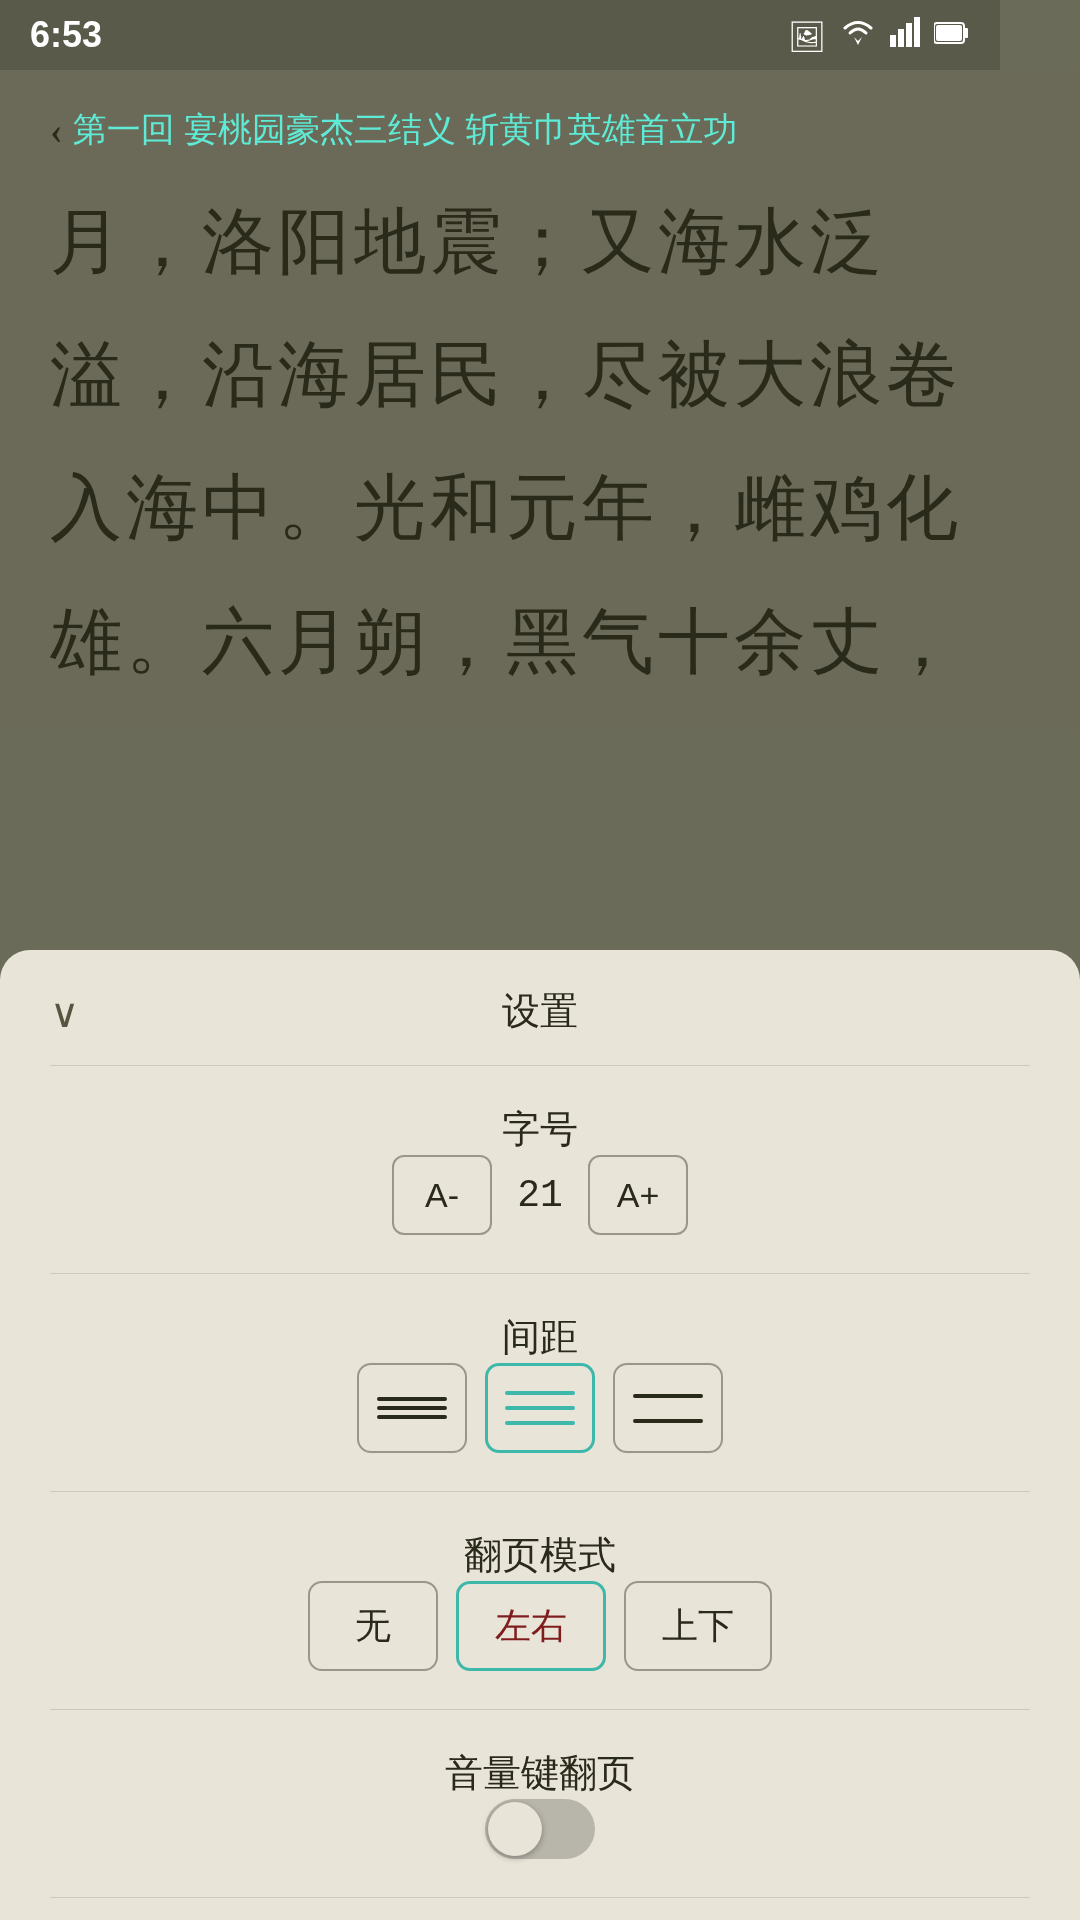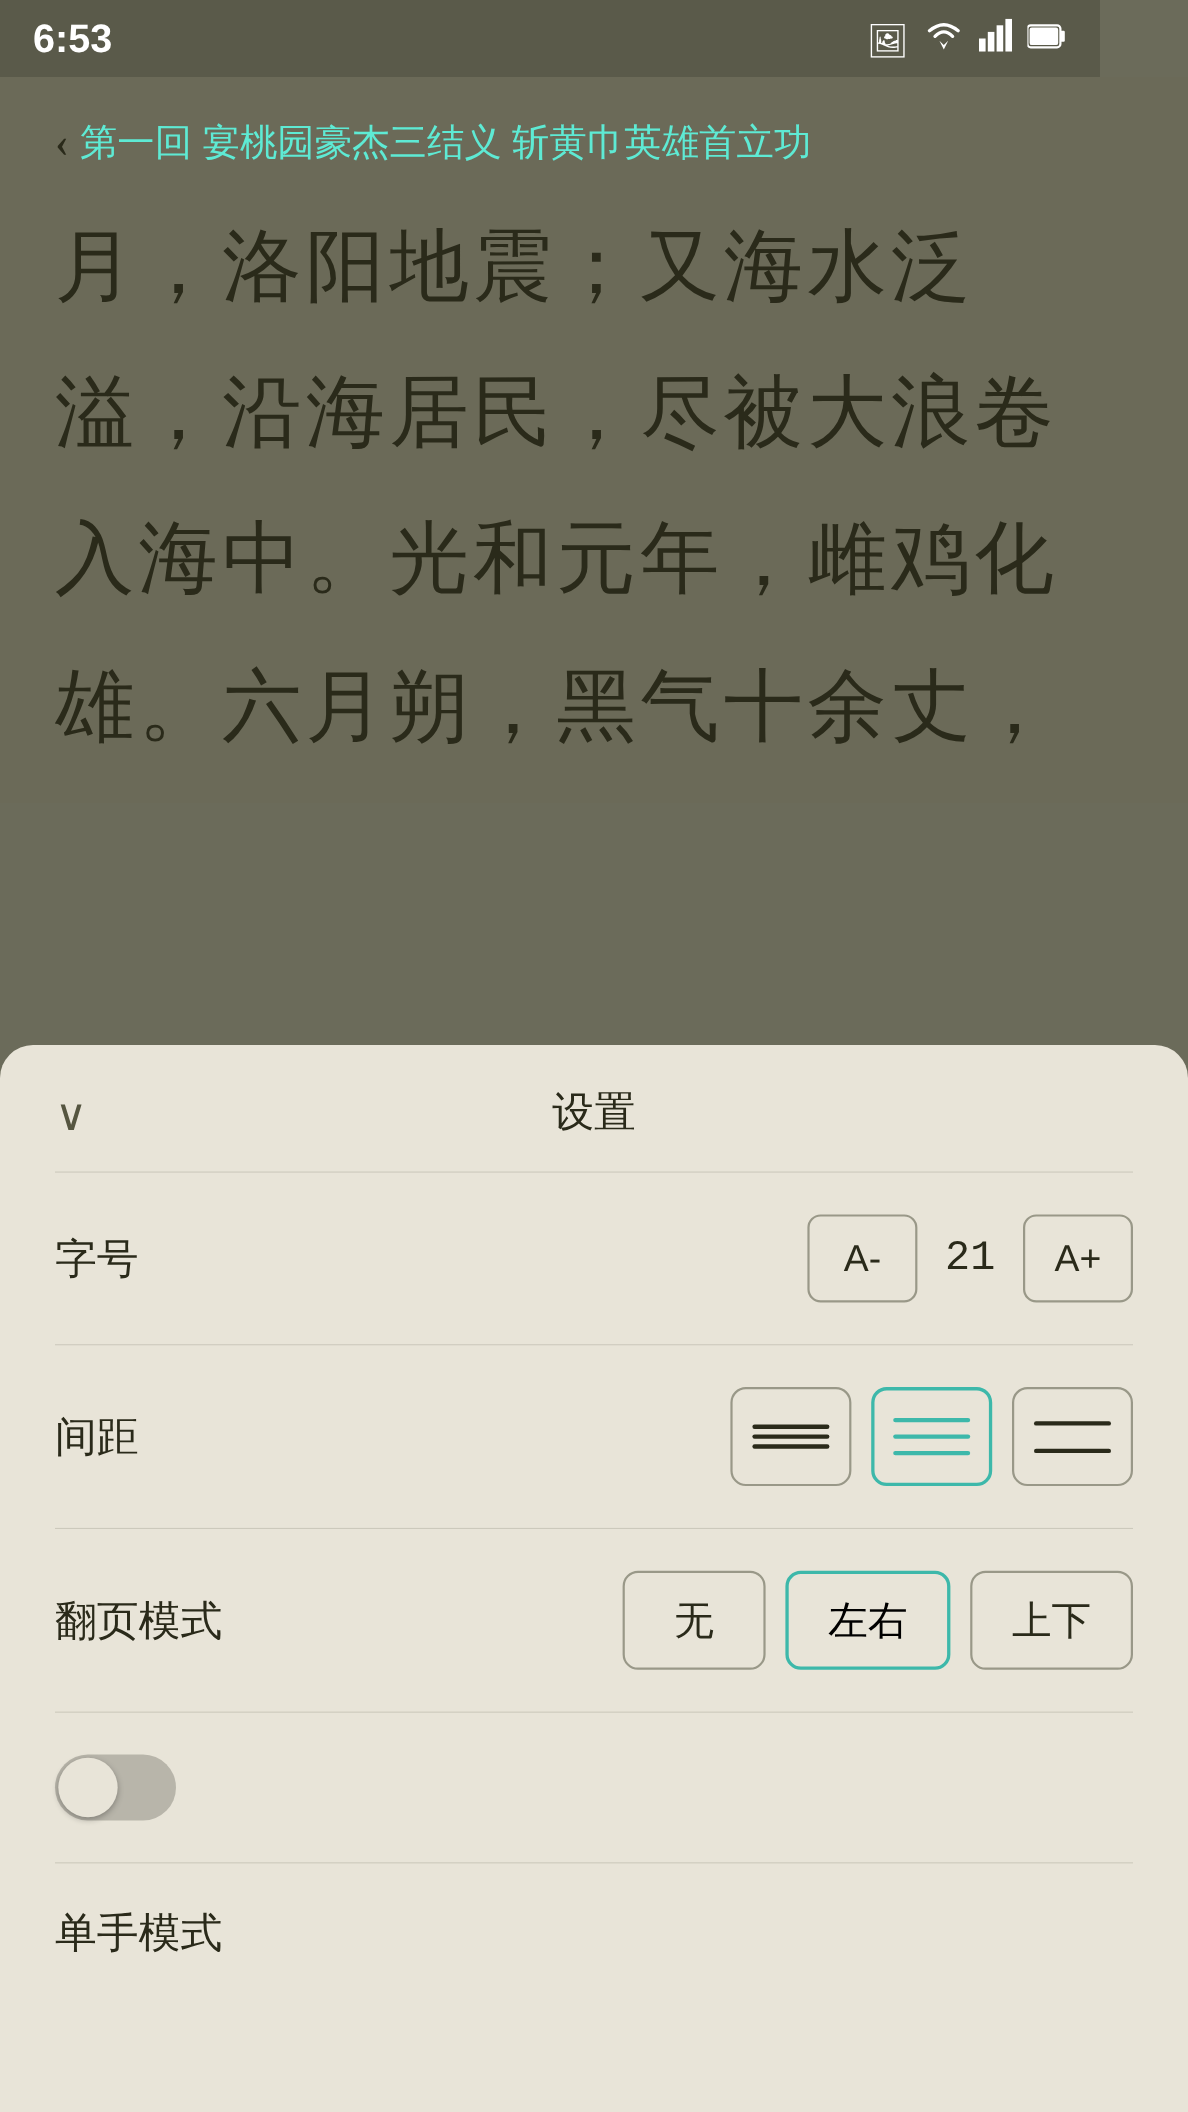"字号" .settings-row { flex-direction: none -> column; justify-content: space-between -> flex-end }
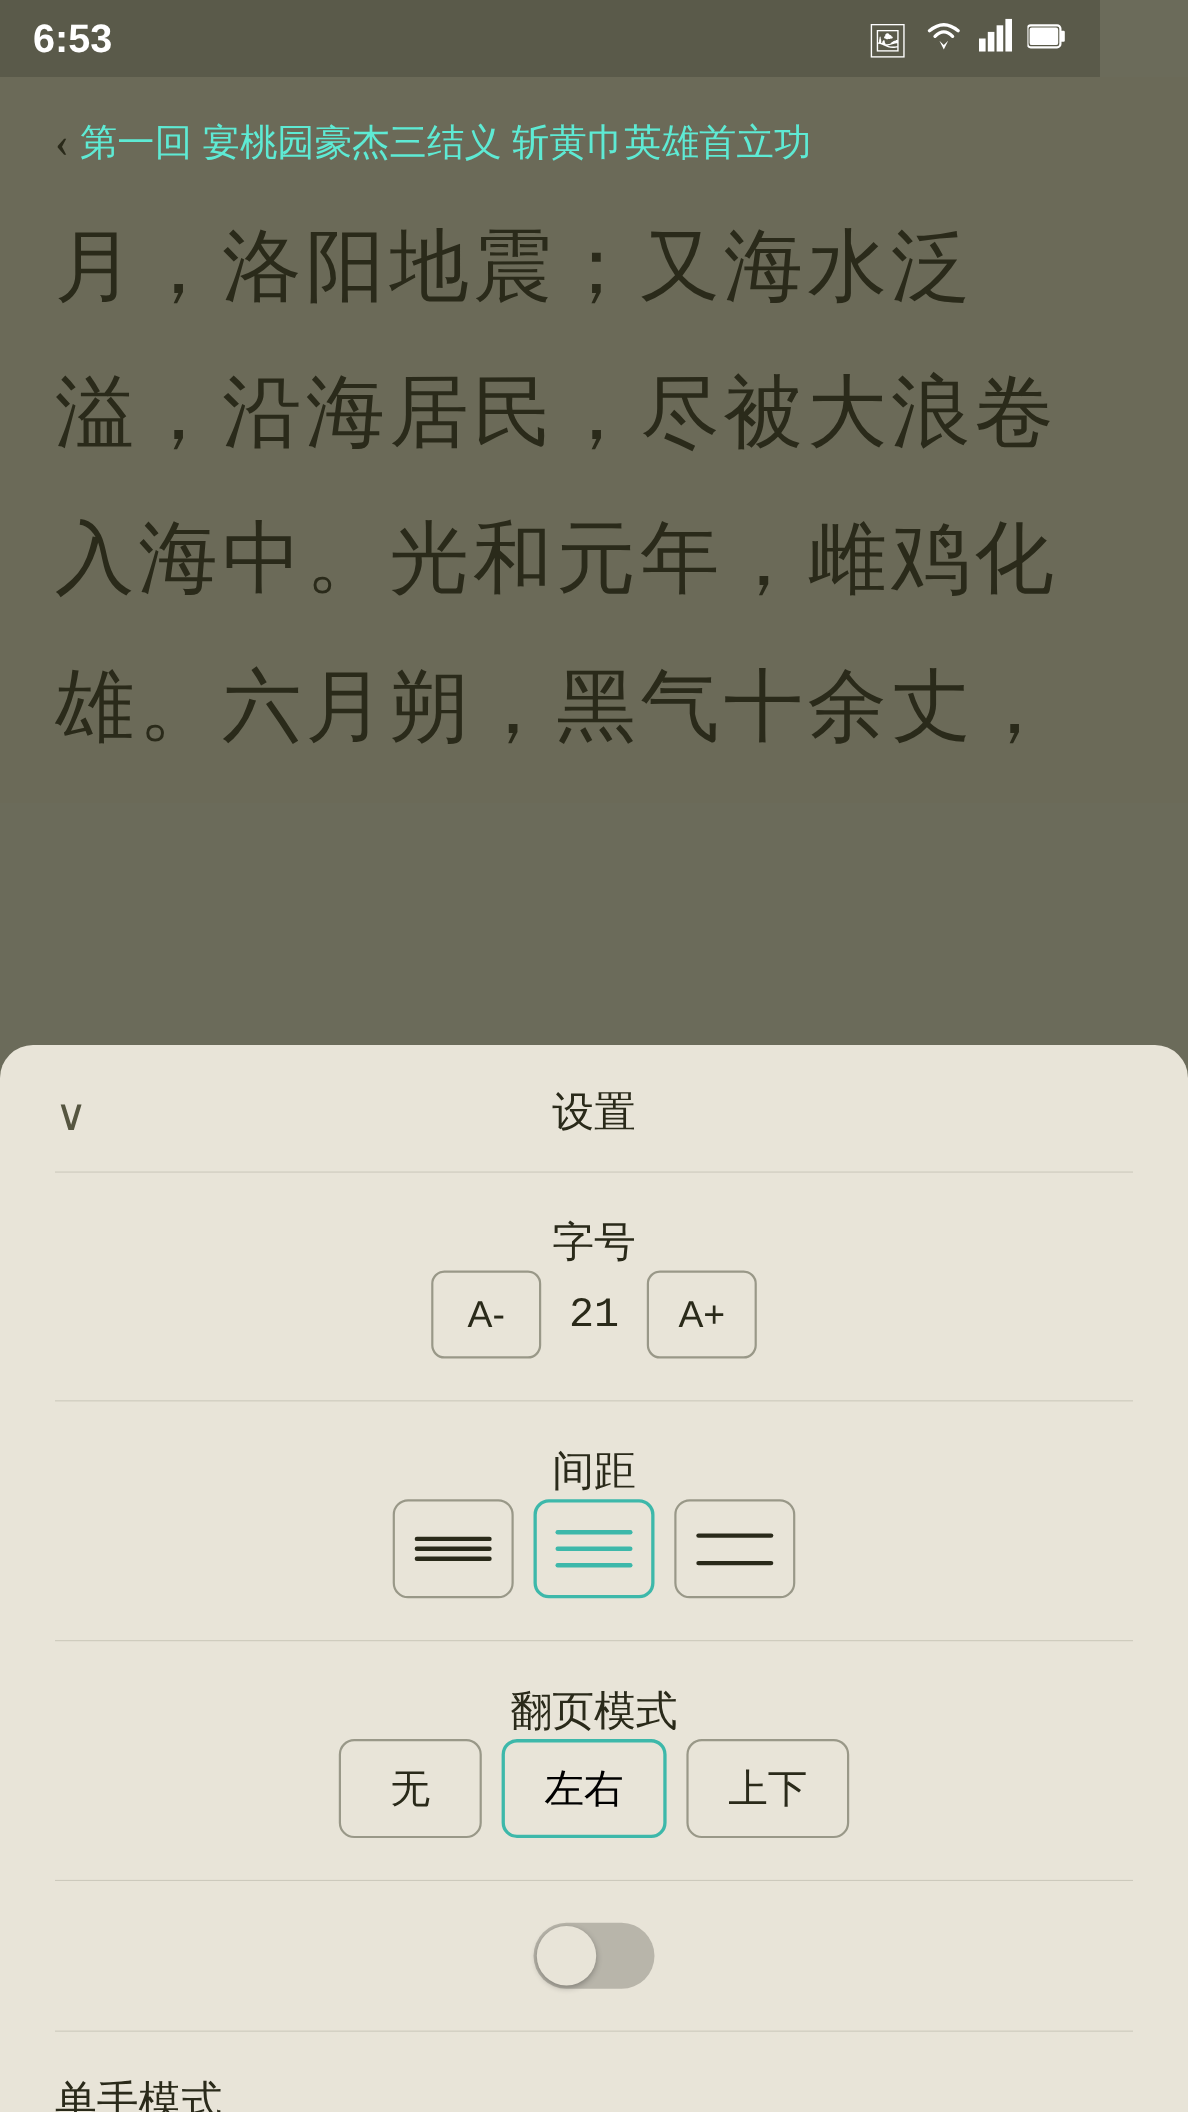"左右" .mode-btn.active { color: #000000 -> #7f1d1d }
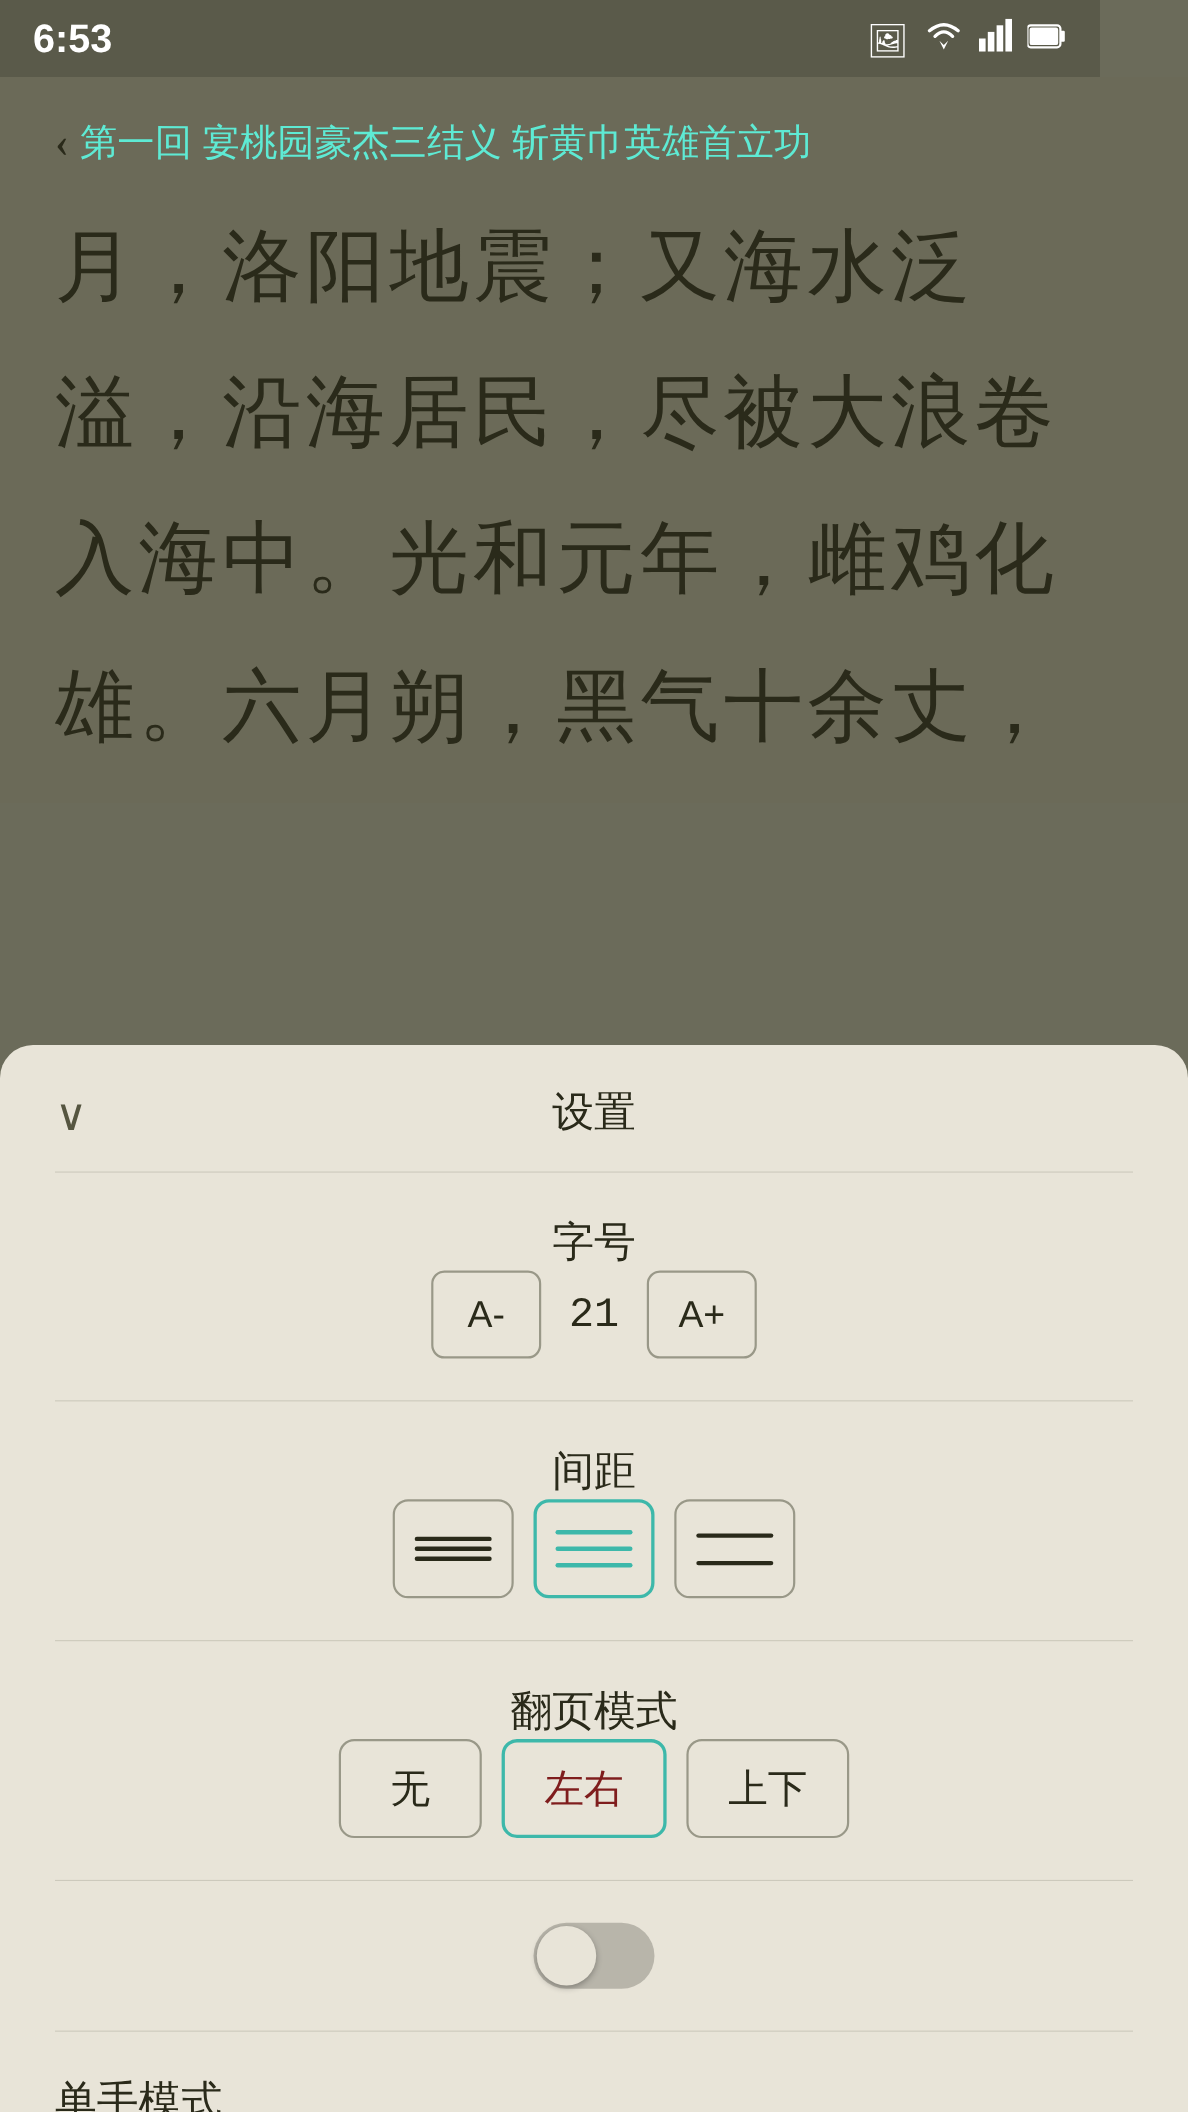"音量键翻页" span.settings-label { html: none -> <span>音量键翻页</span> }
